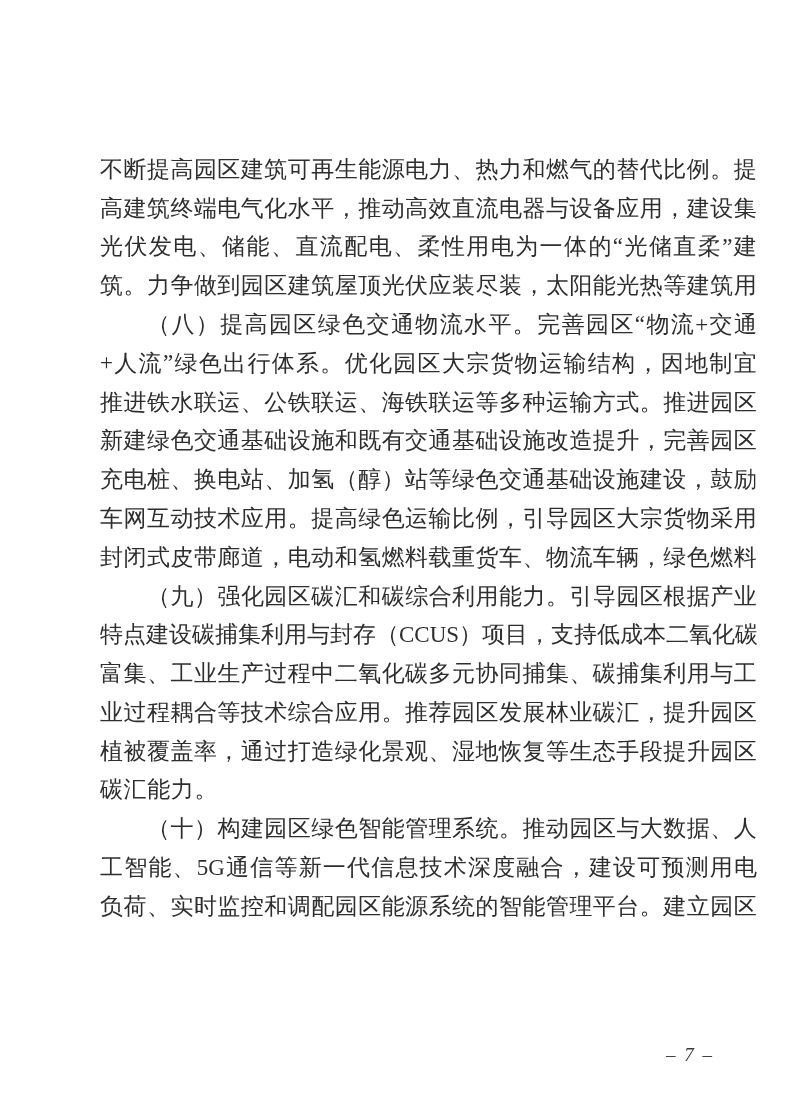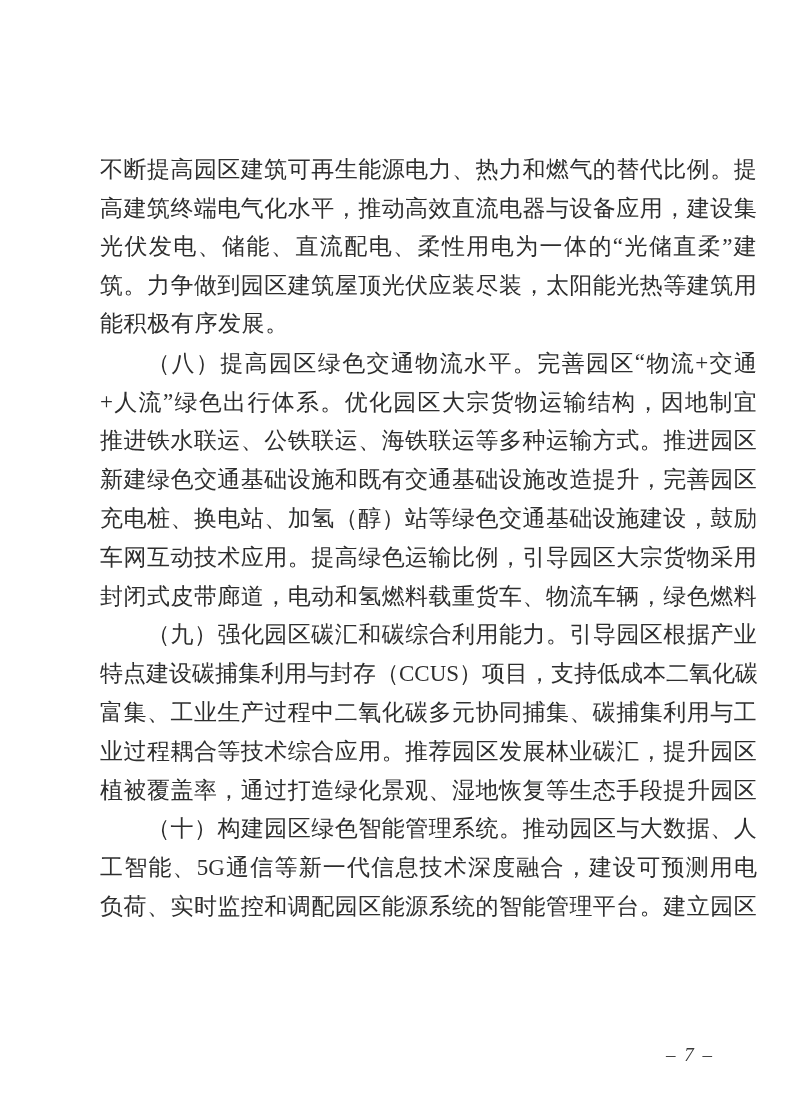"能积极有序发展。" div.line { html: <div>能积极有序发展。</div> -> none }
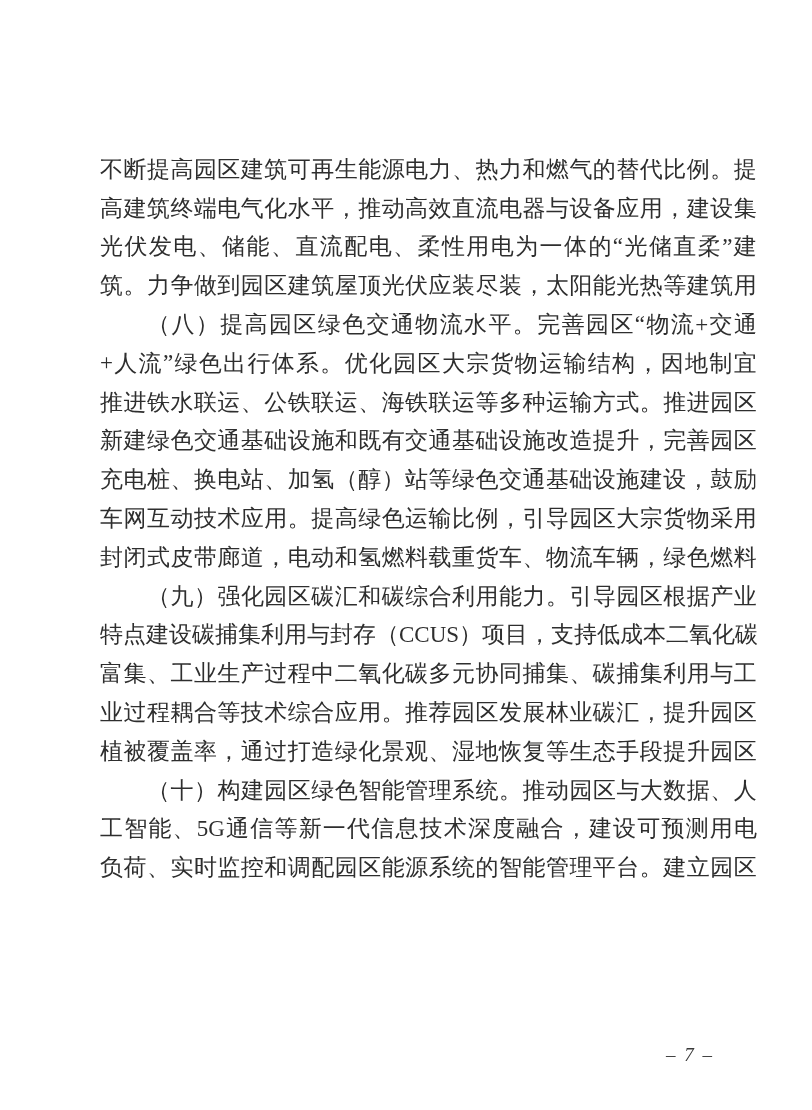"碳汇能力。" div.line { html: none -> <div>碳汇能力。</div> }
